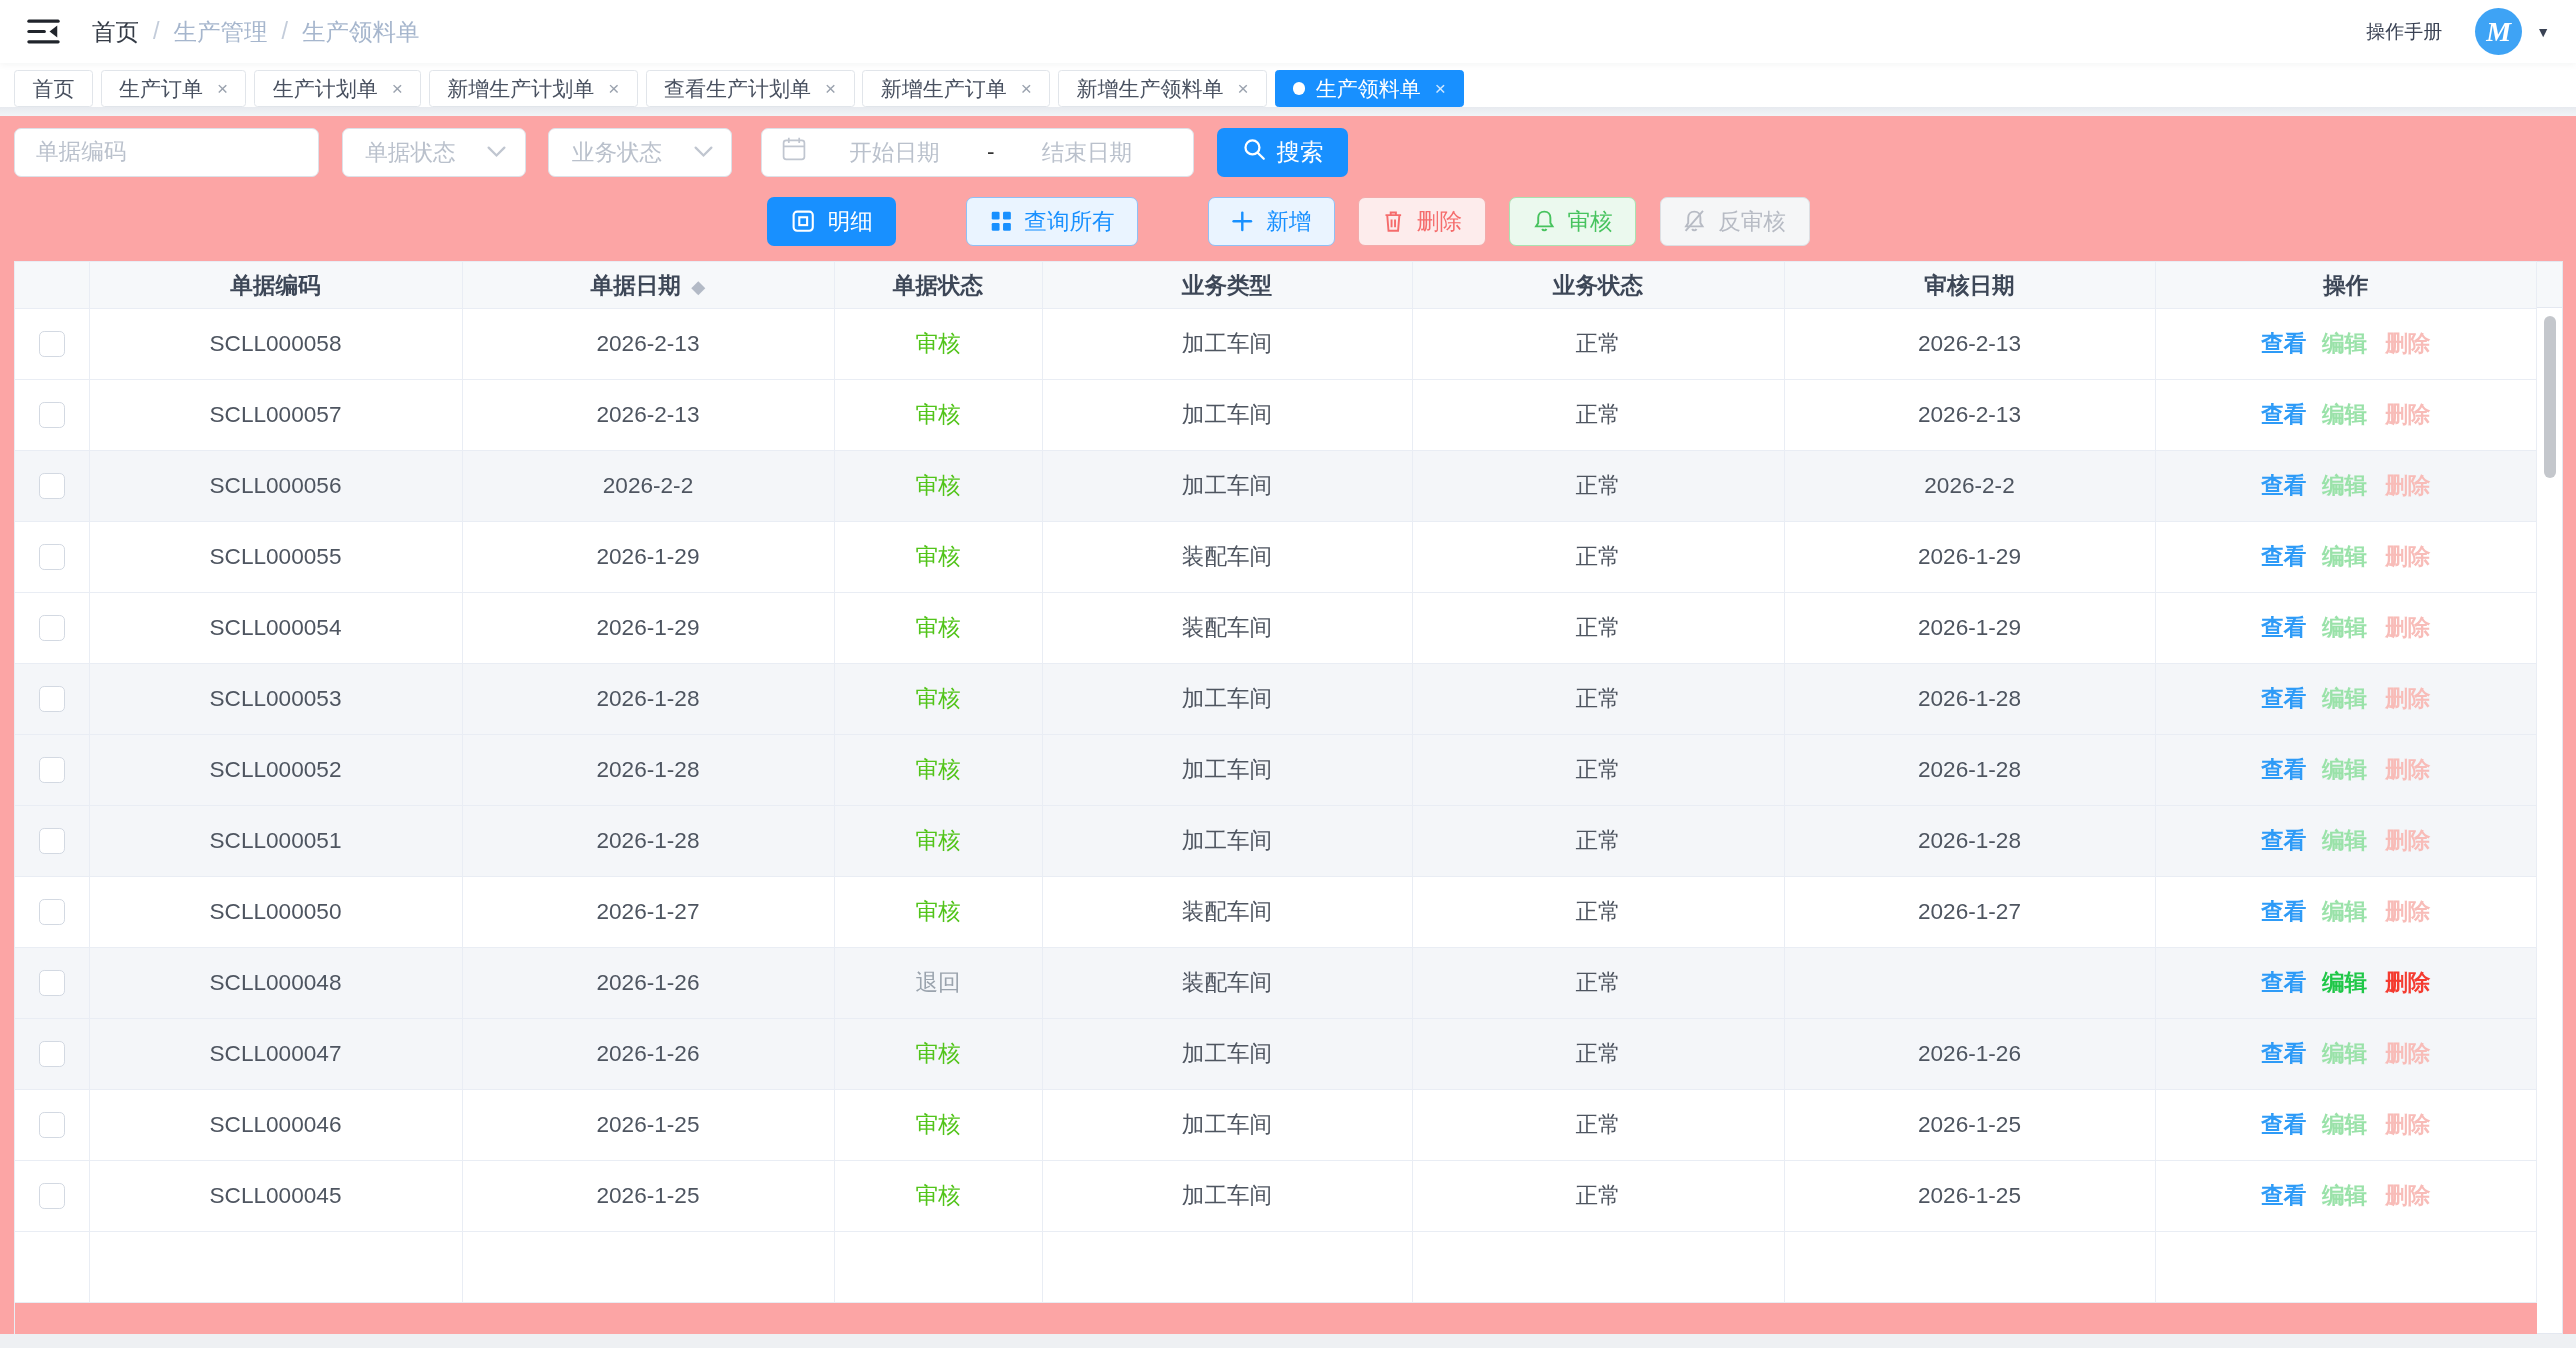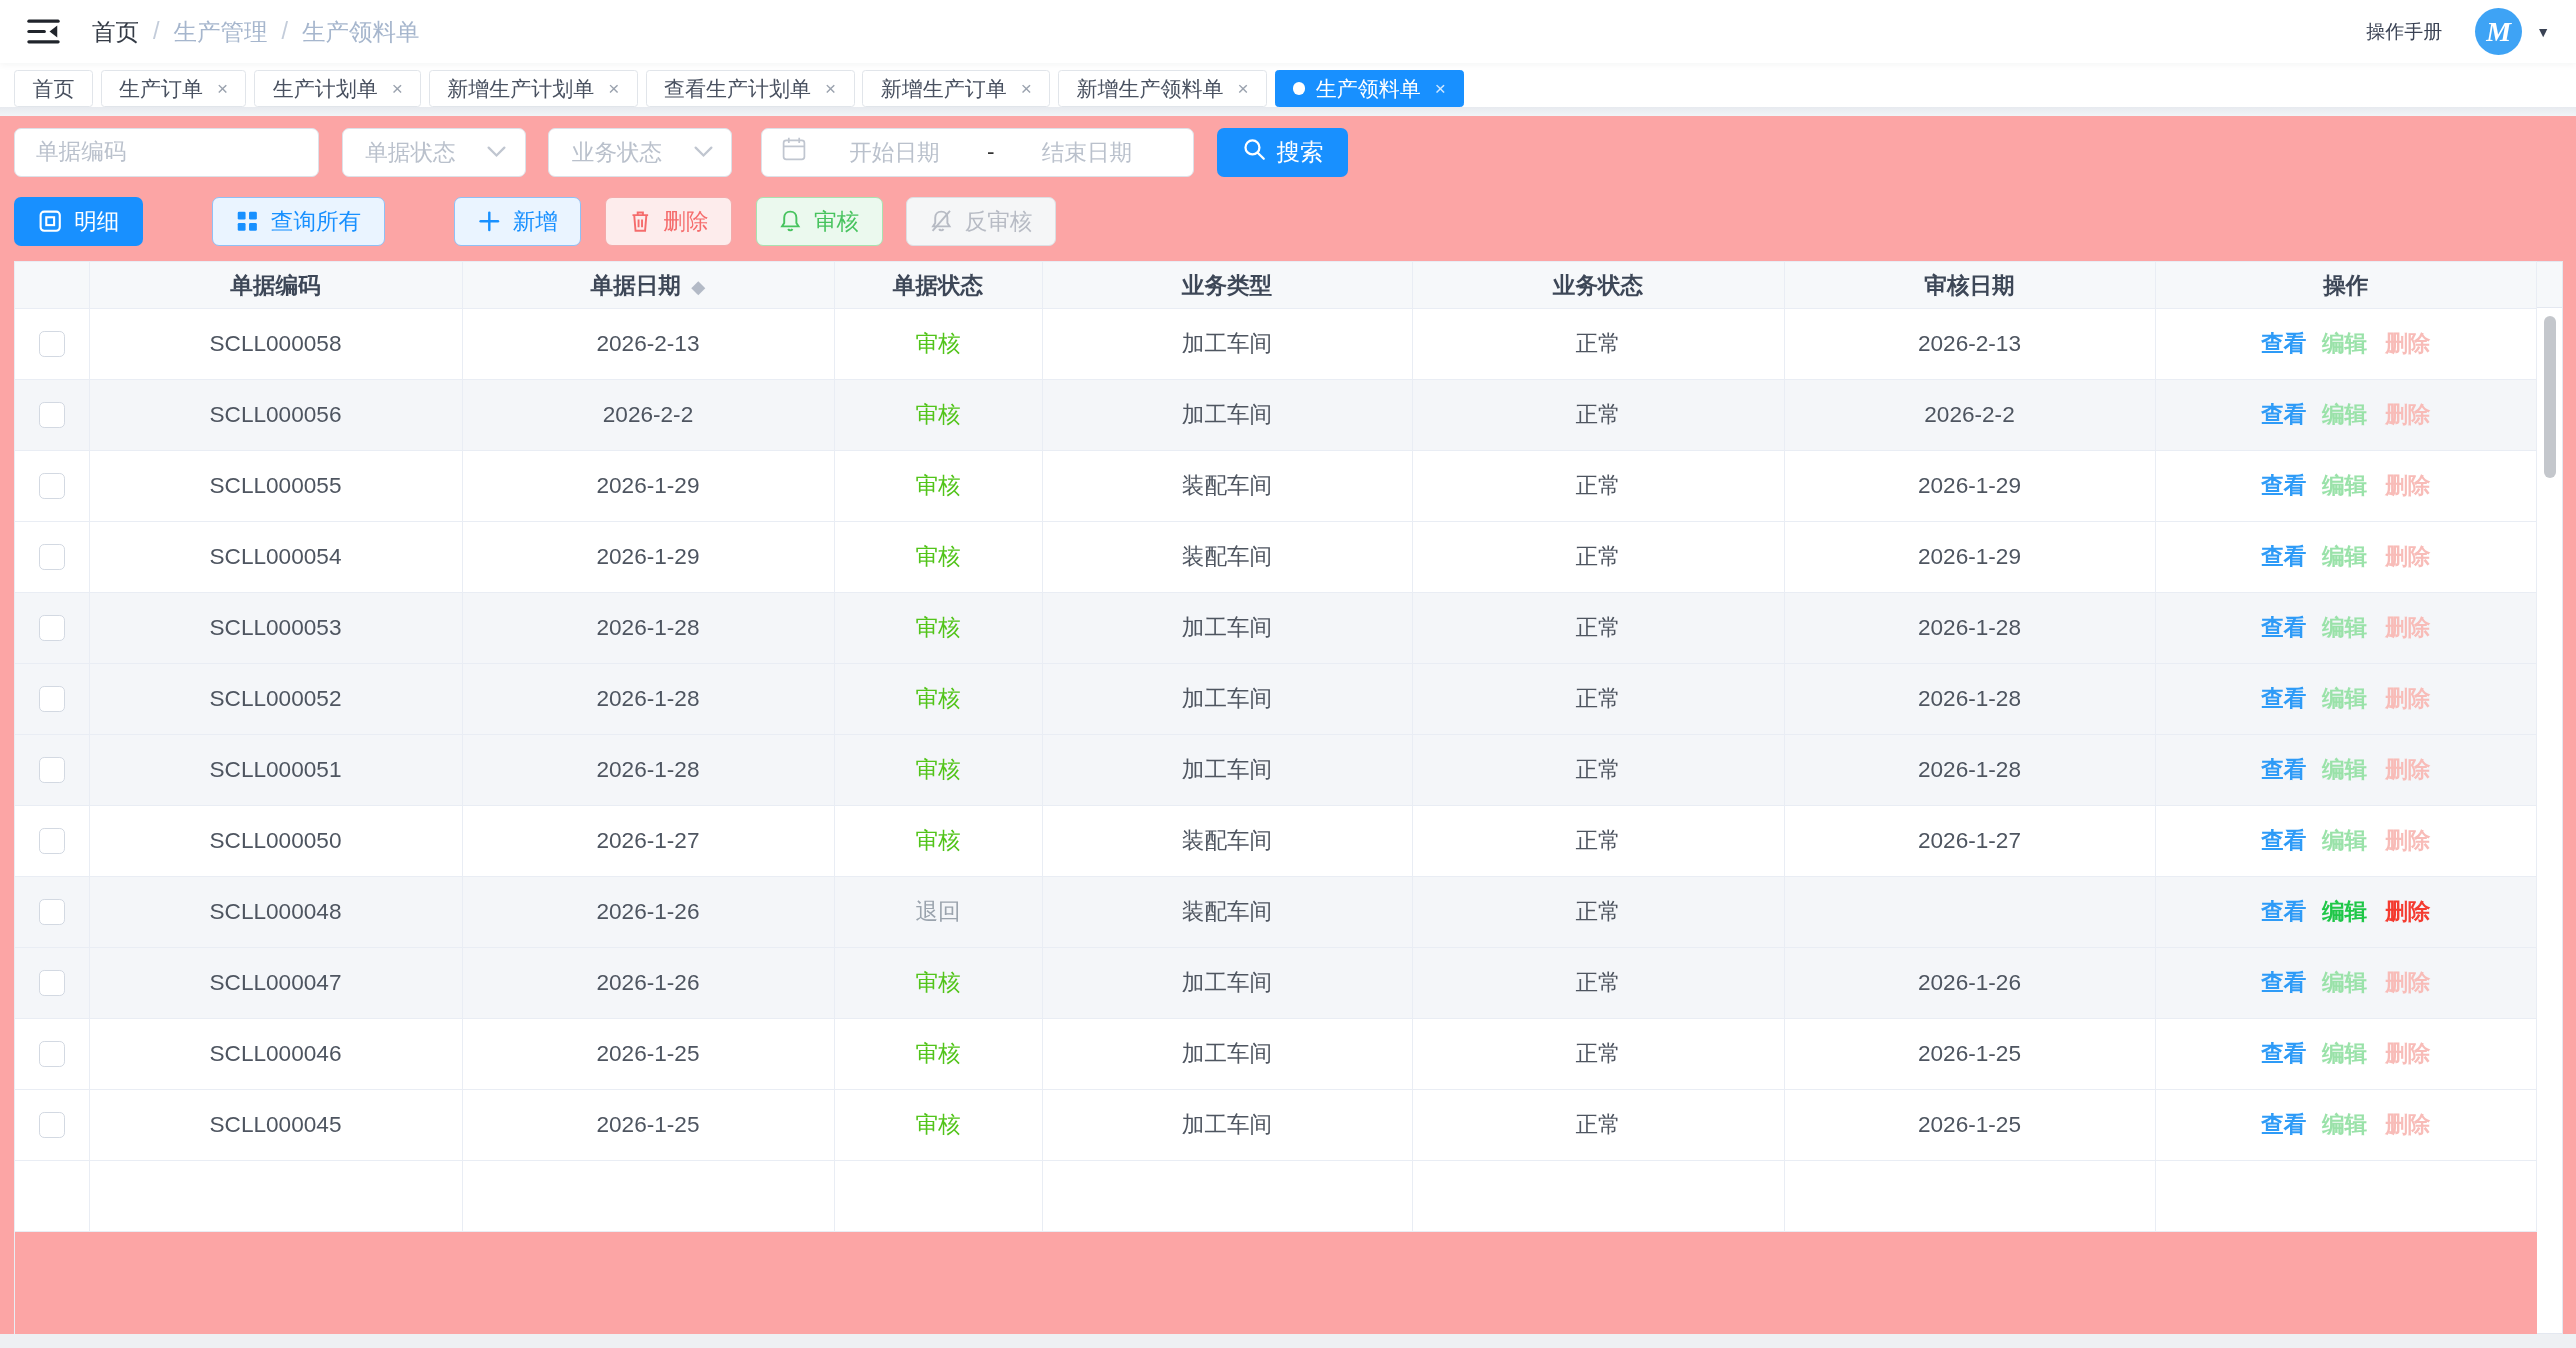"明细" .actions { justify-content: none -> center }
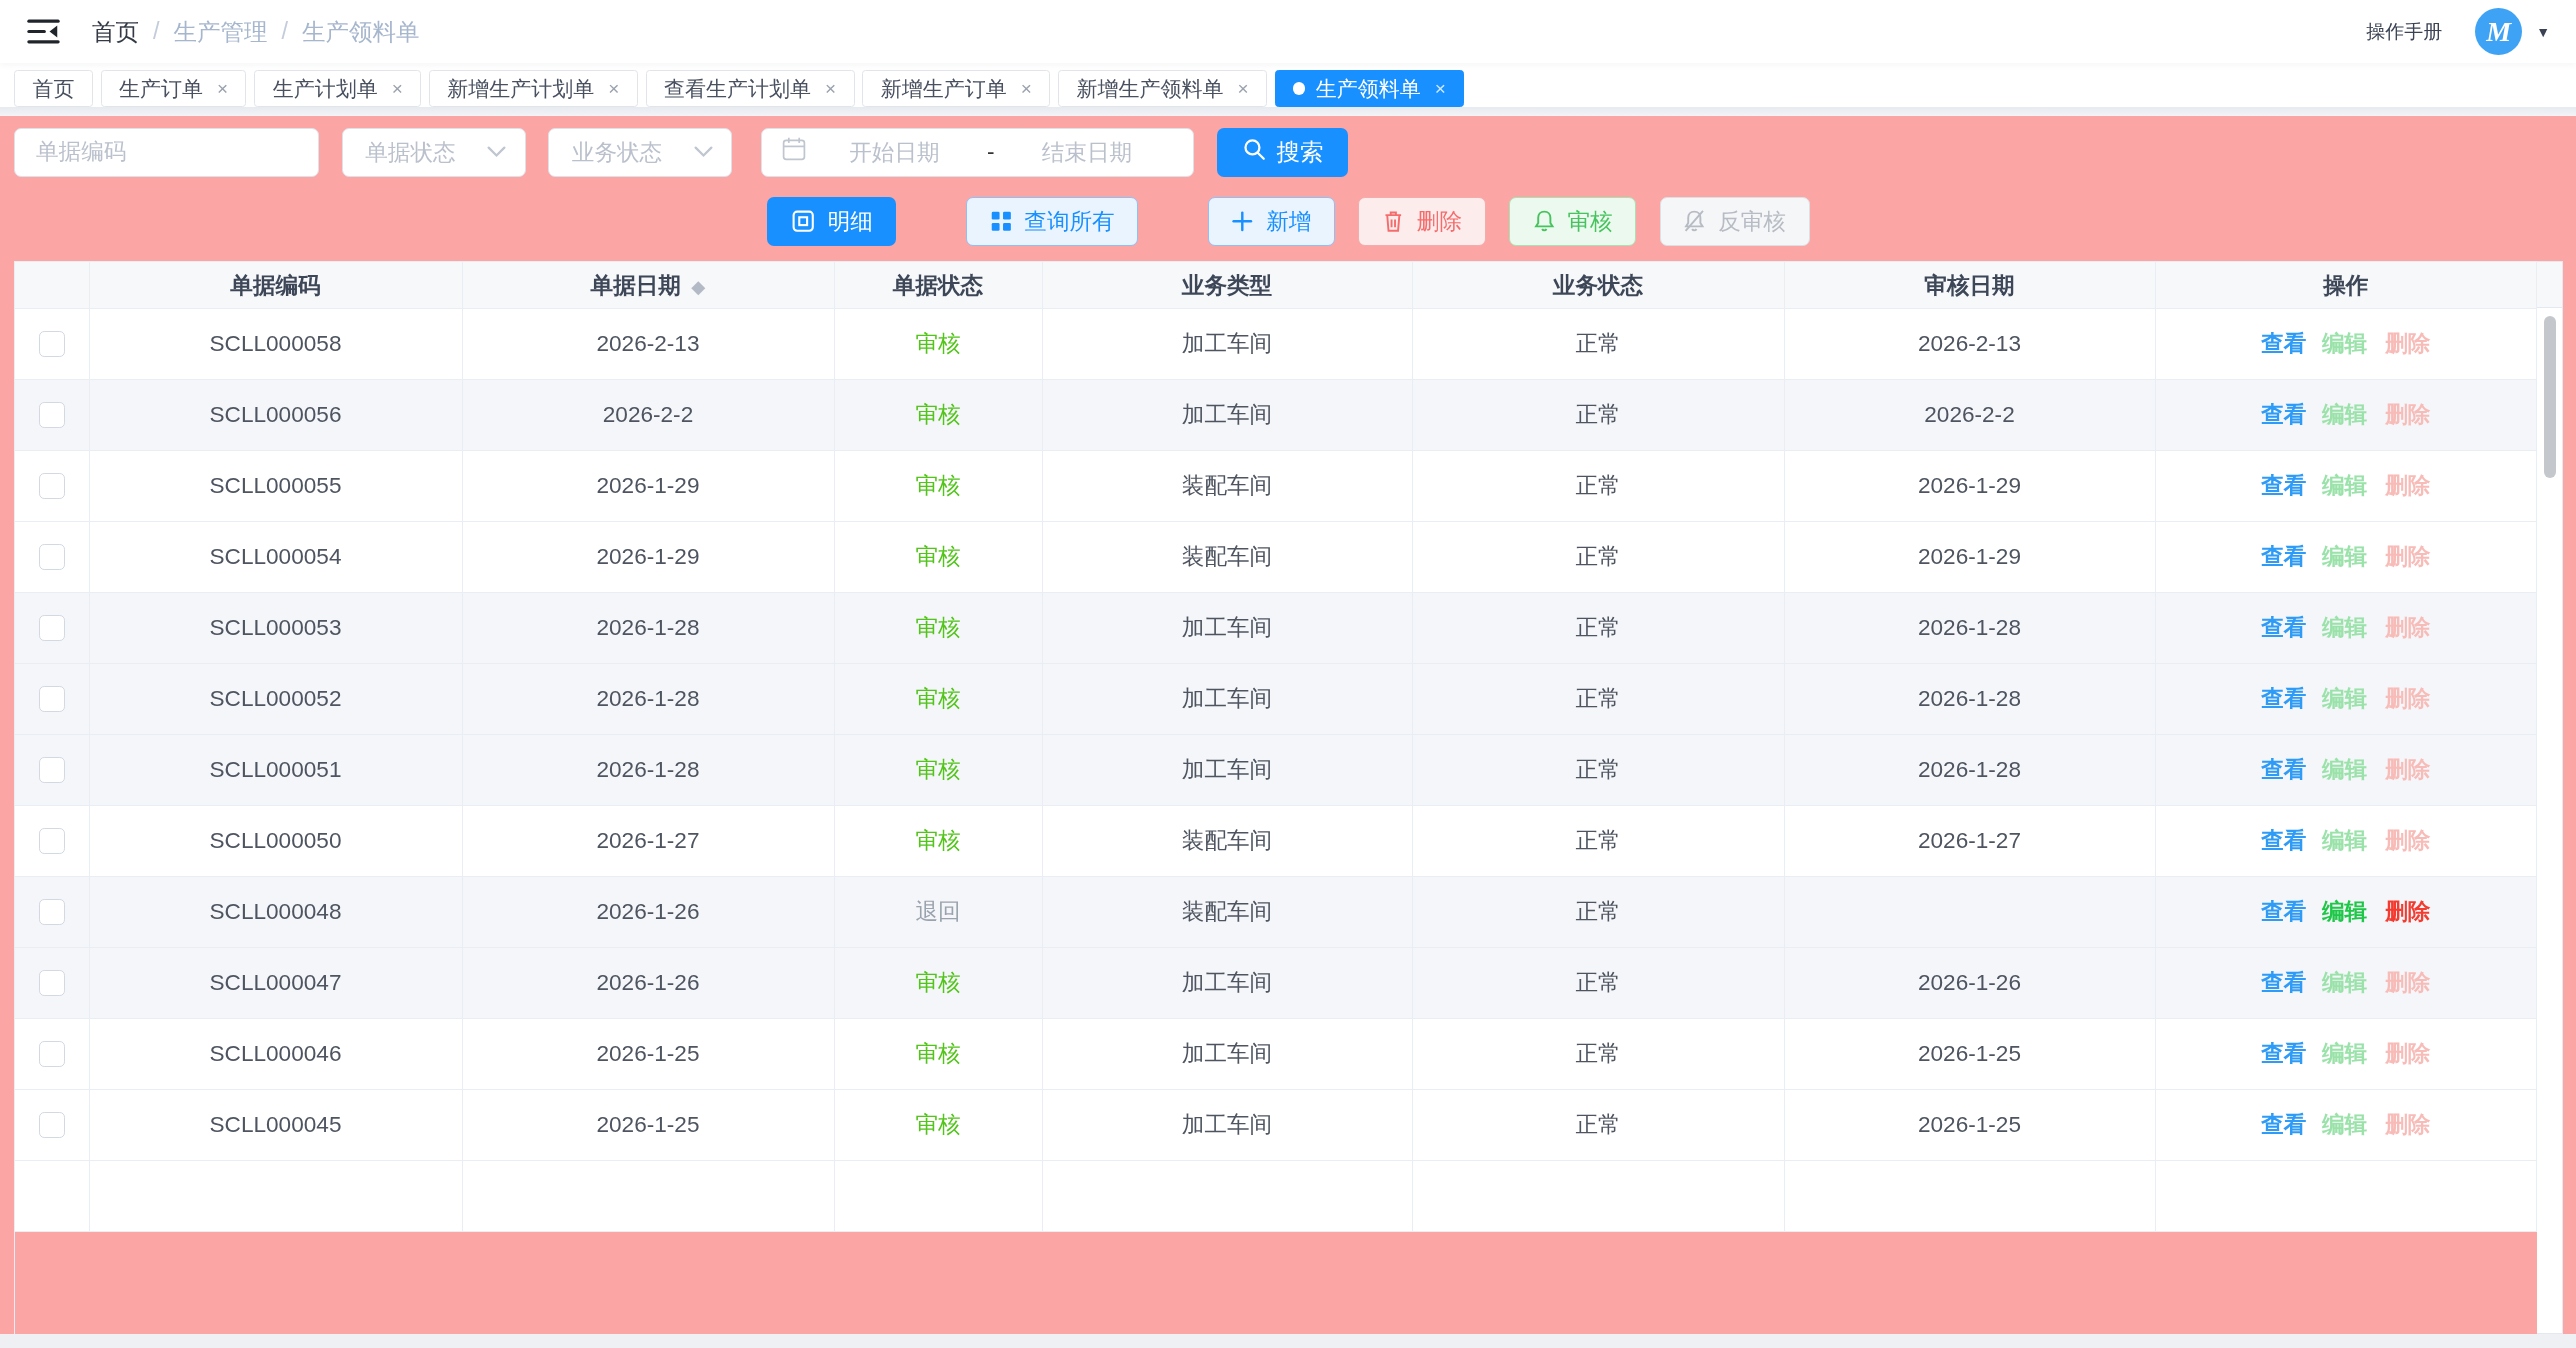"SCLL000057" tr { html: none -> <tr> <td><span></span></td> <td>SCLL000057</td> <td>2026-2-13</td> <td>审核</td> <td>加工车间</td> <td>正常</td> <td>2026-2-13</td> <td><a>查看</a><a>编辑</a><a>删除</a></td> </tr> }
